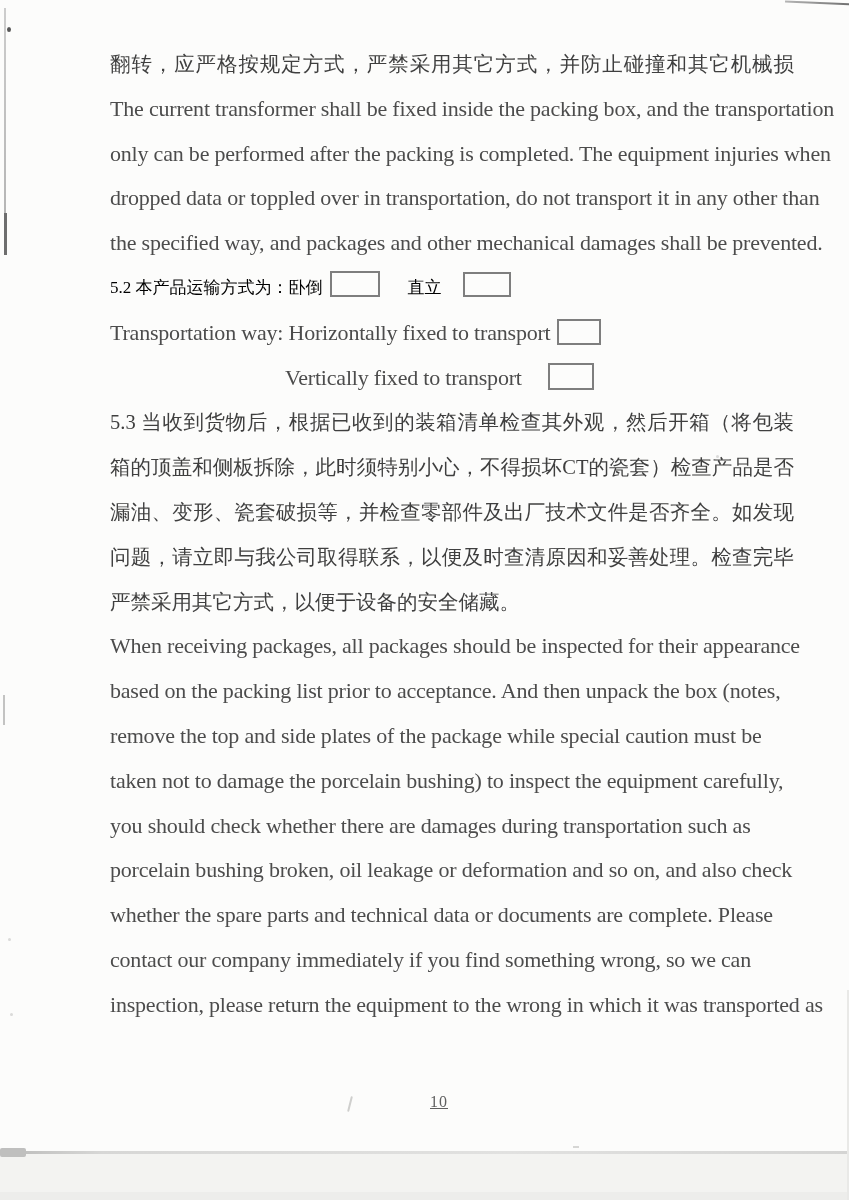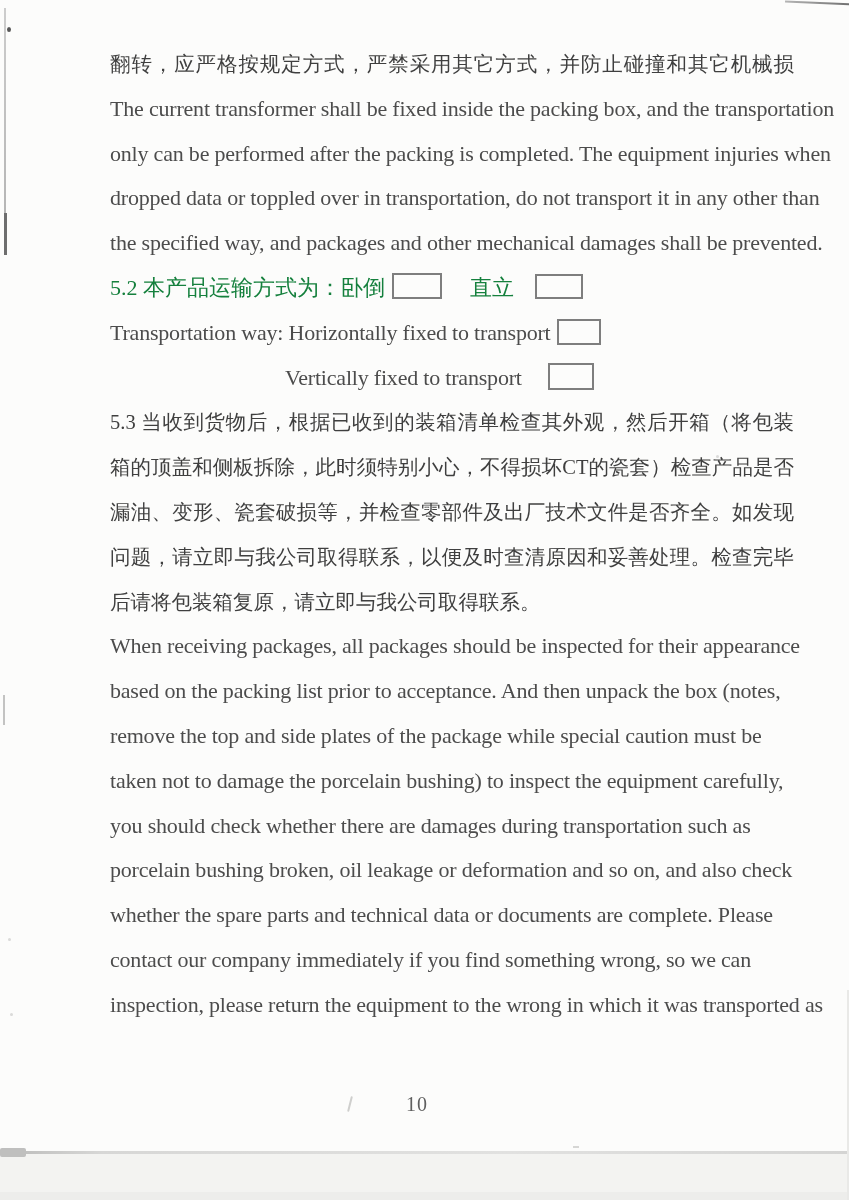"5.2 本产品运输方式为：卧倒" .cjk-inline { color: #15803d -> #000000; font-size: 22px -> 17px }
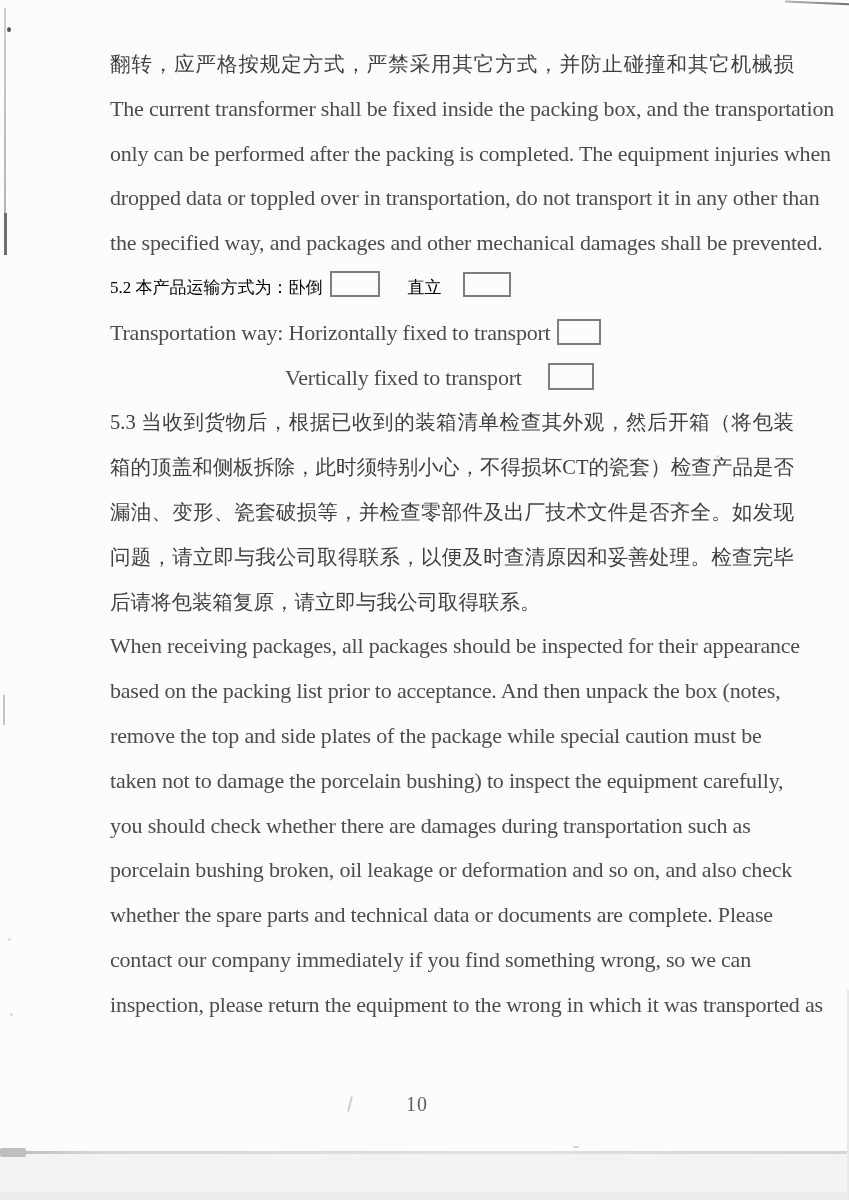"后请将包装箱复原，请立即与我公司取得联系。" div.ln { text: 后请将包装箱复原，请立即与我公司取得联系 -> 严禁采用其它方式，以便于设备的安全储藏 }
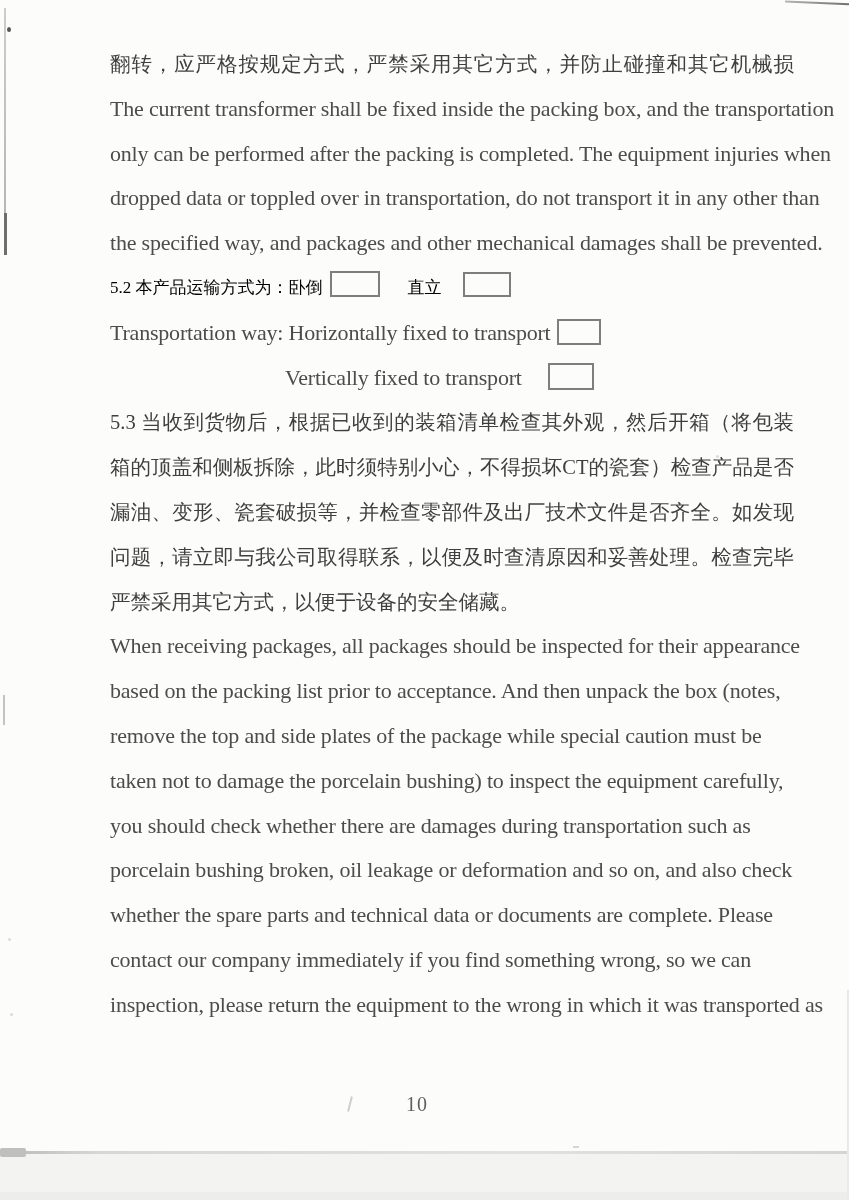"10" .page-number { font-size: 20px -> 16px; left: 406px -> 430px; text-decoration: none -> underline }
